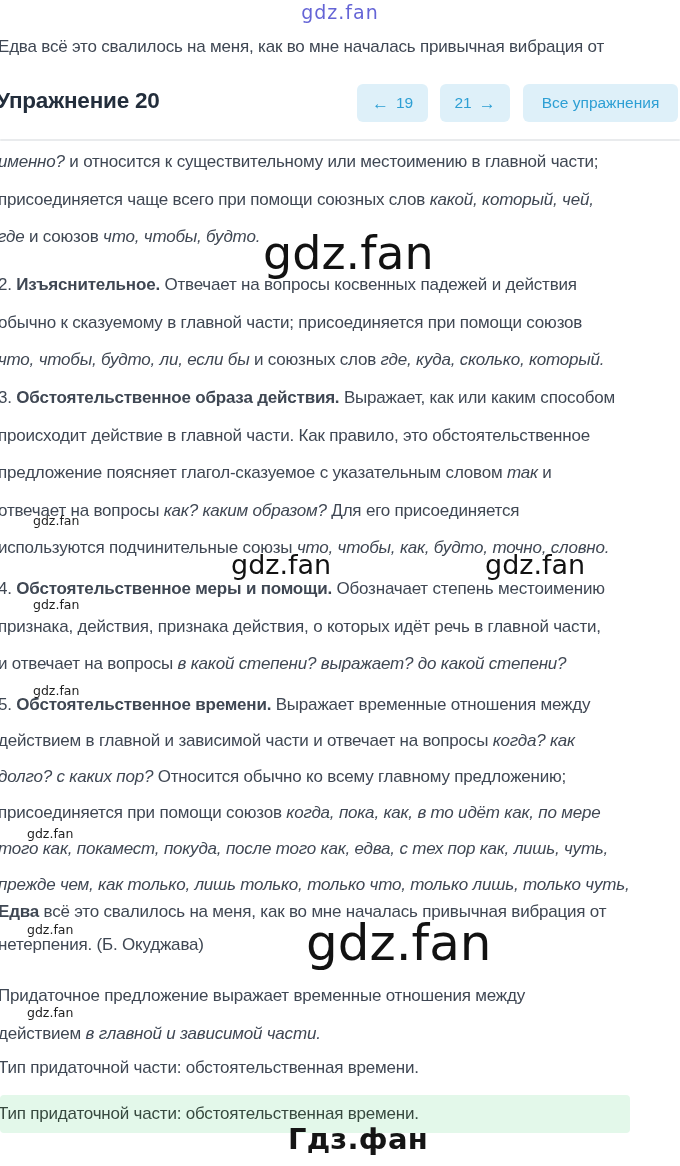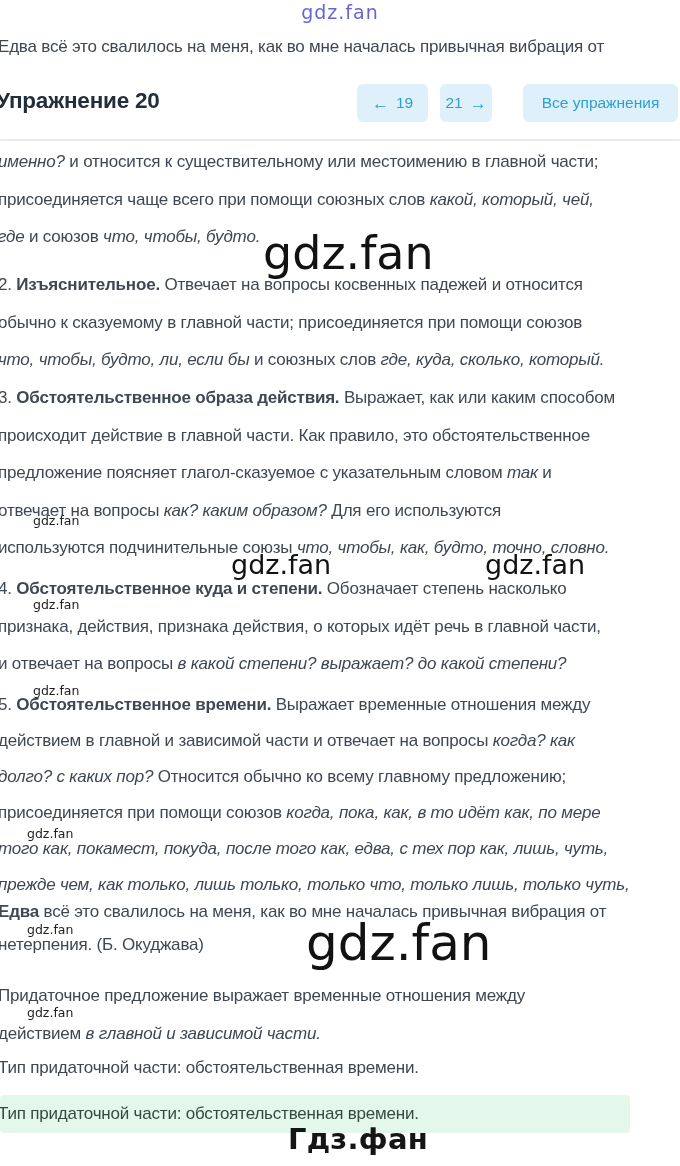"21" .nav-next { width: 52px -> 70px }
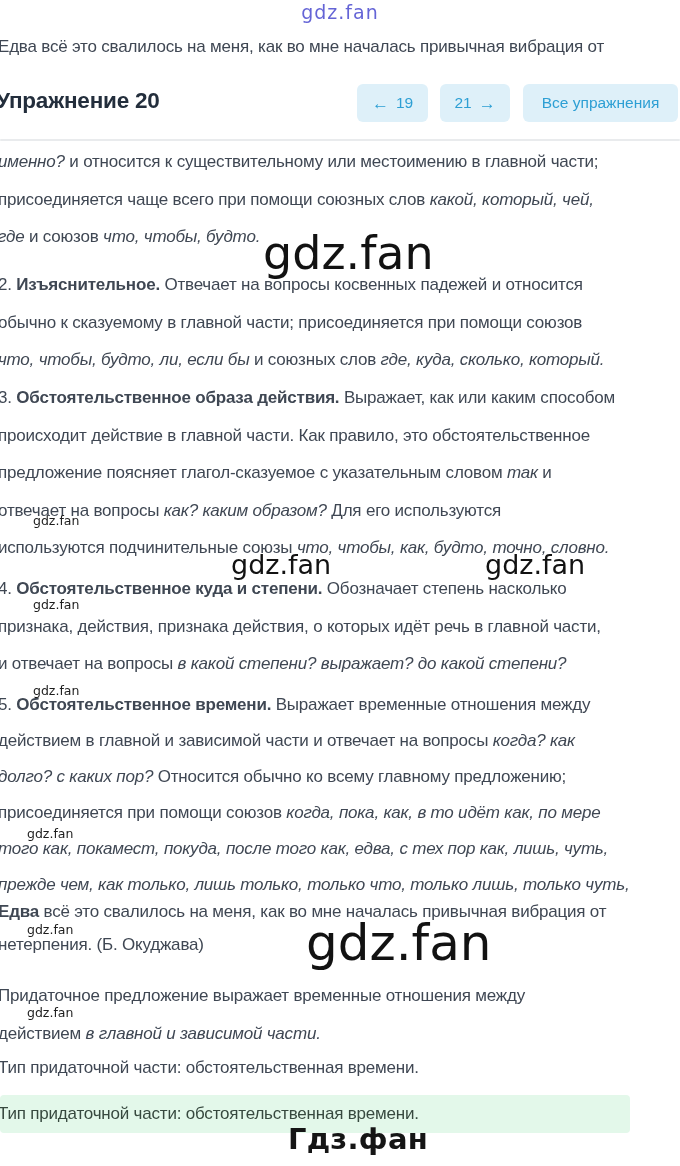"Отвечает на вопросы косвенных падежей" span { text: относится -> действия }
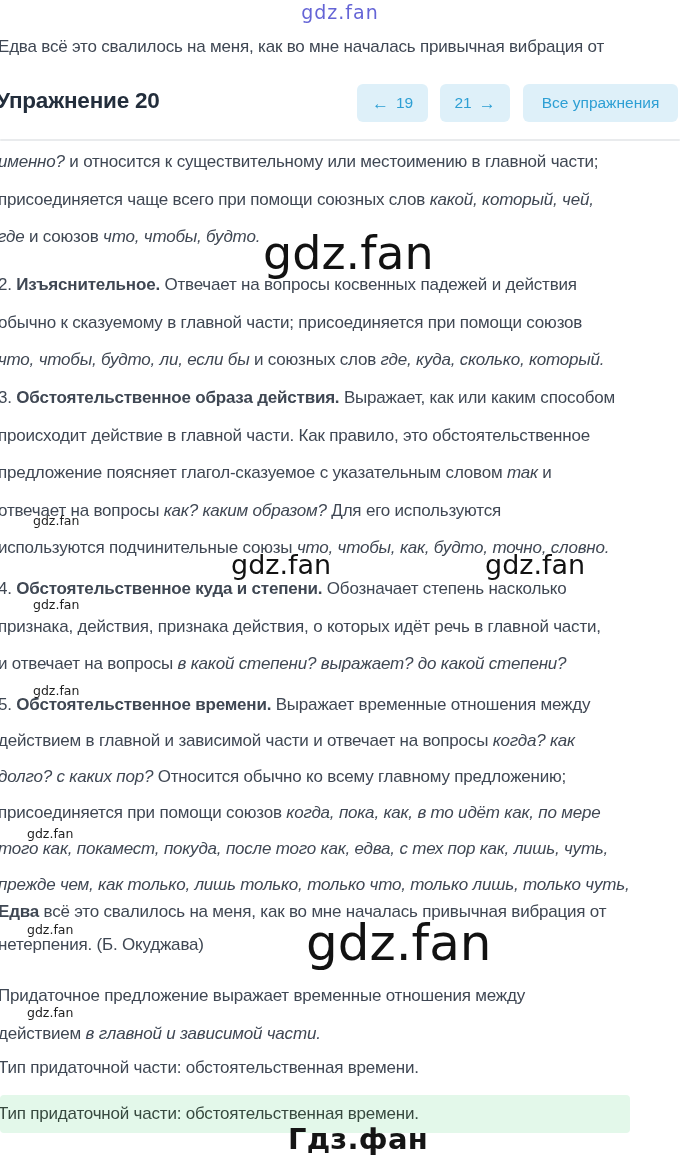"Для его используются" span { text: используются -> присоединяется }
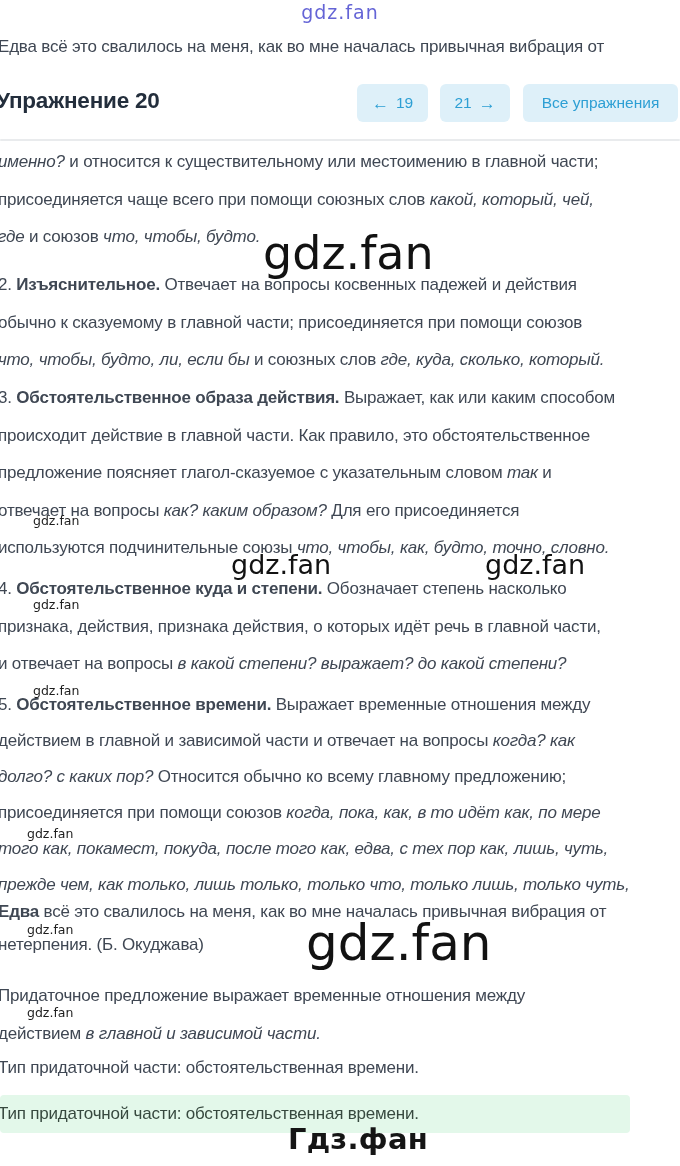"Обстоятельственное куда и степени." span.b { text: куда и степени -> меры и помощи }
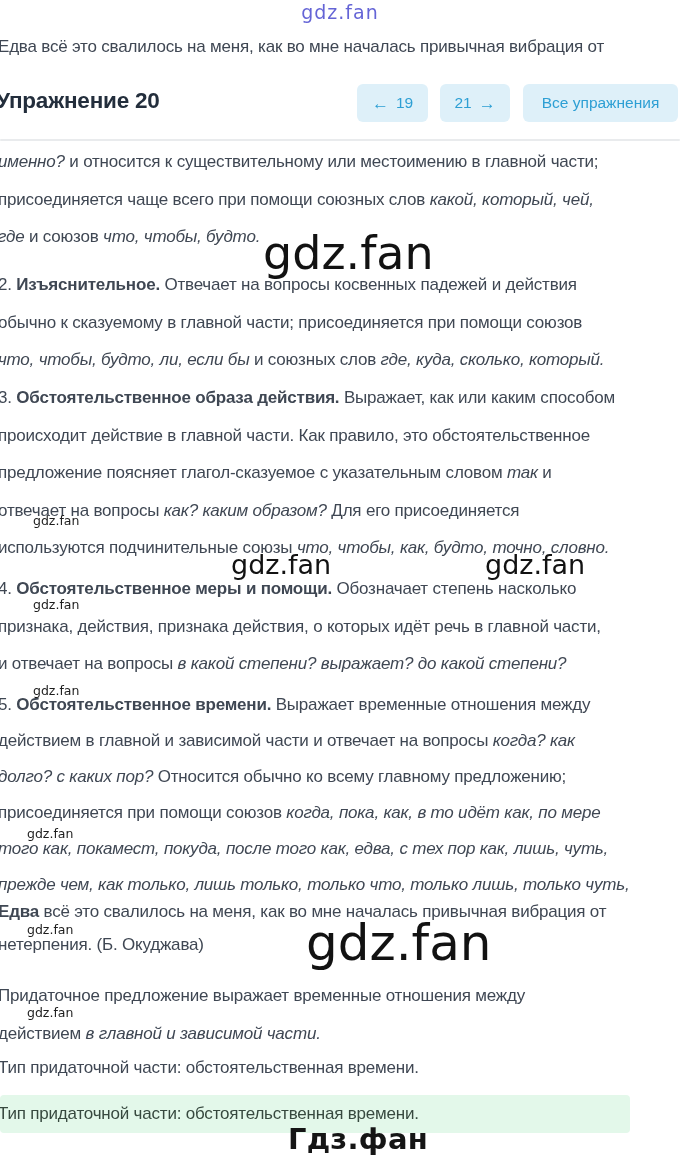"Обозначает степень насколько" span { text: насколько -> местоимению }
